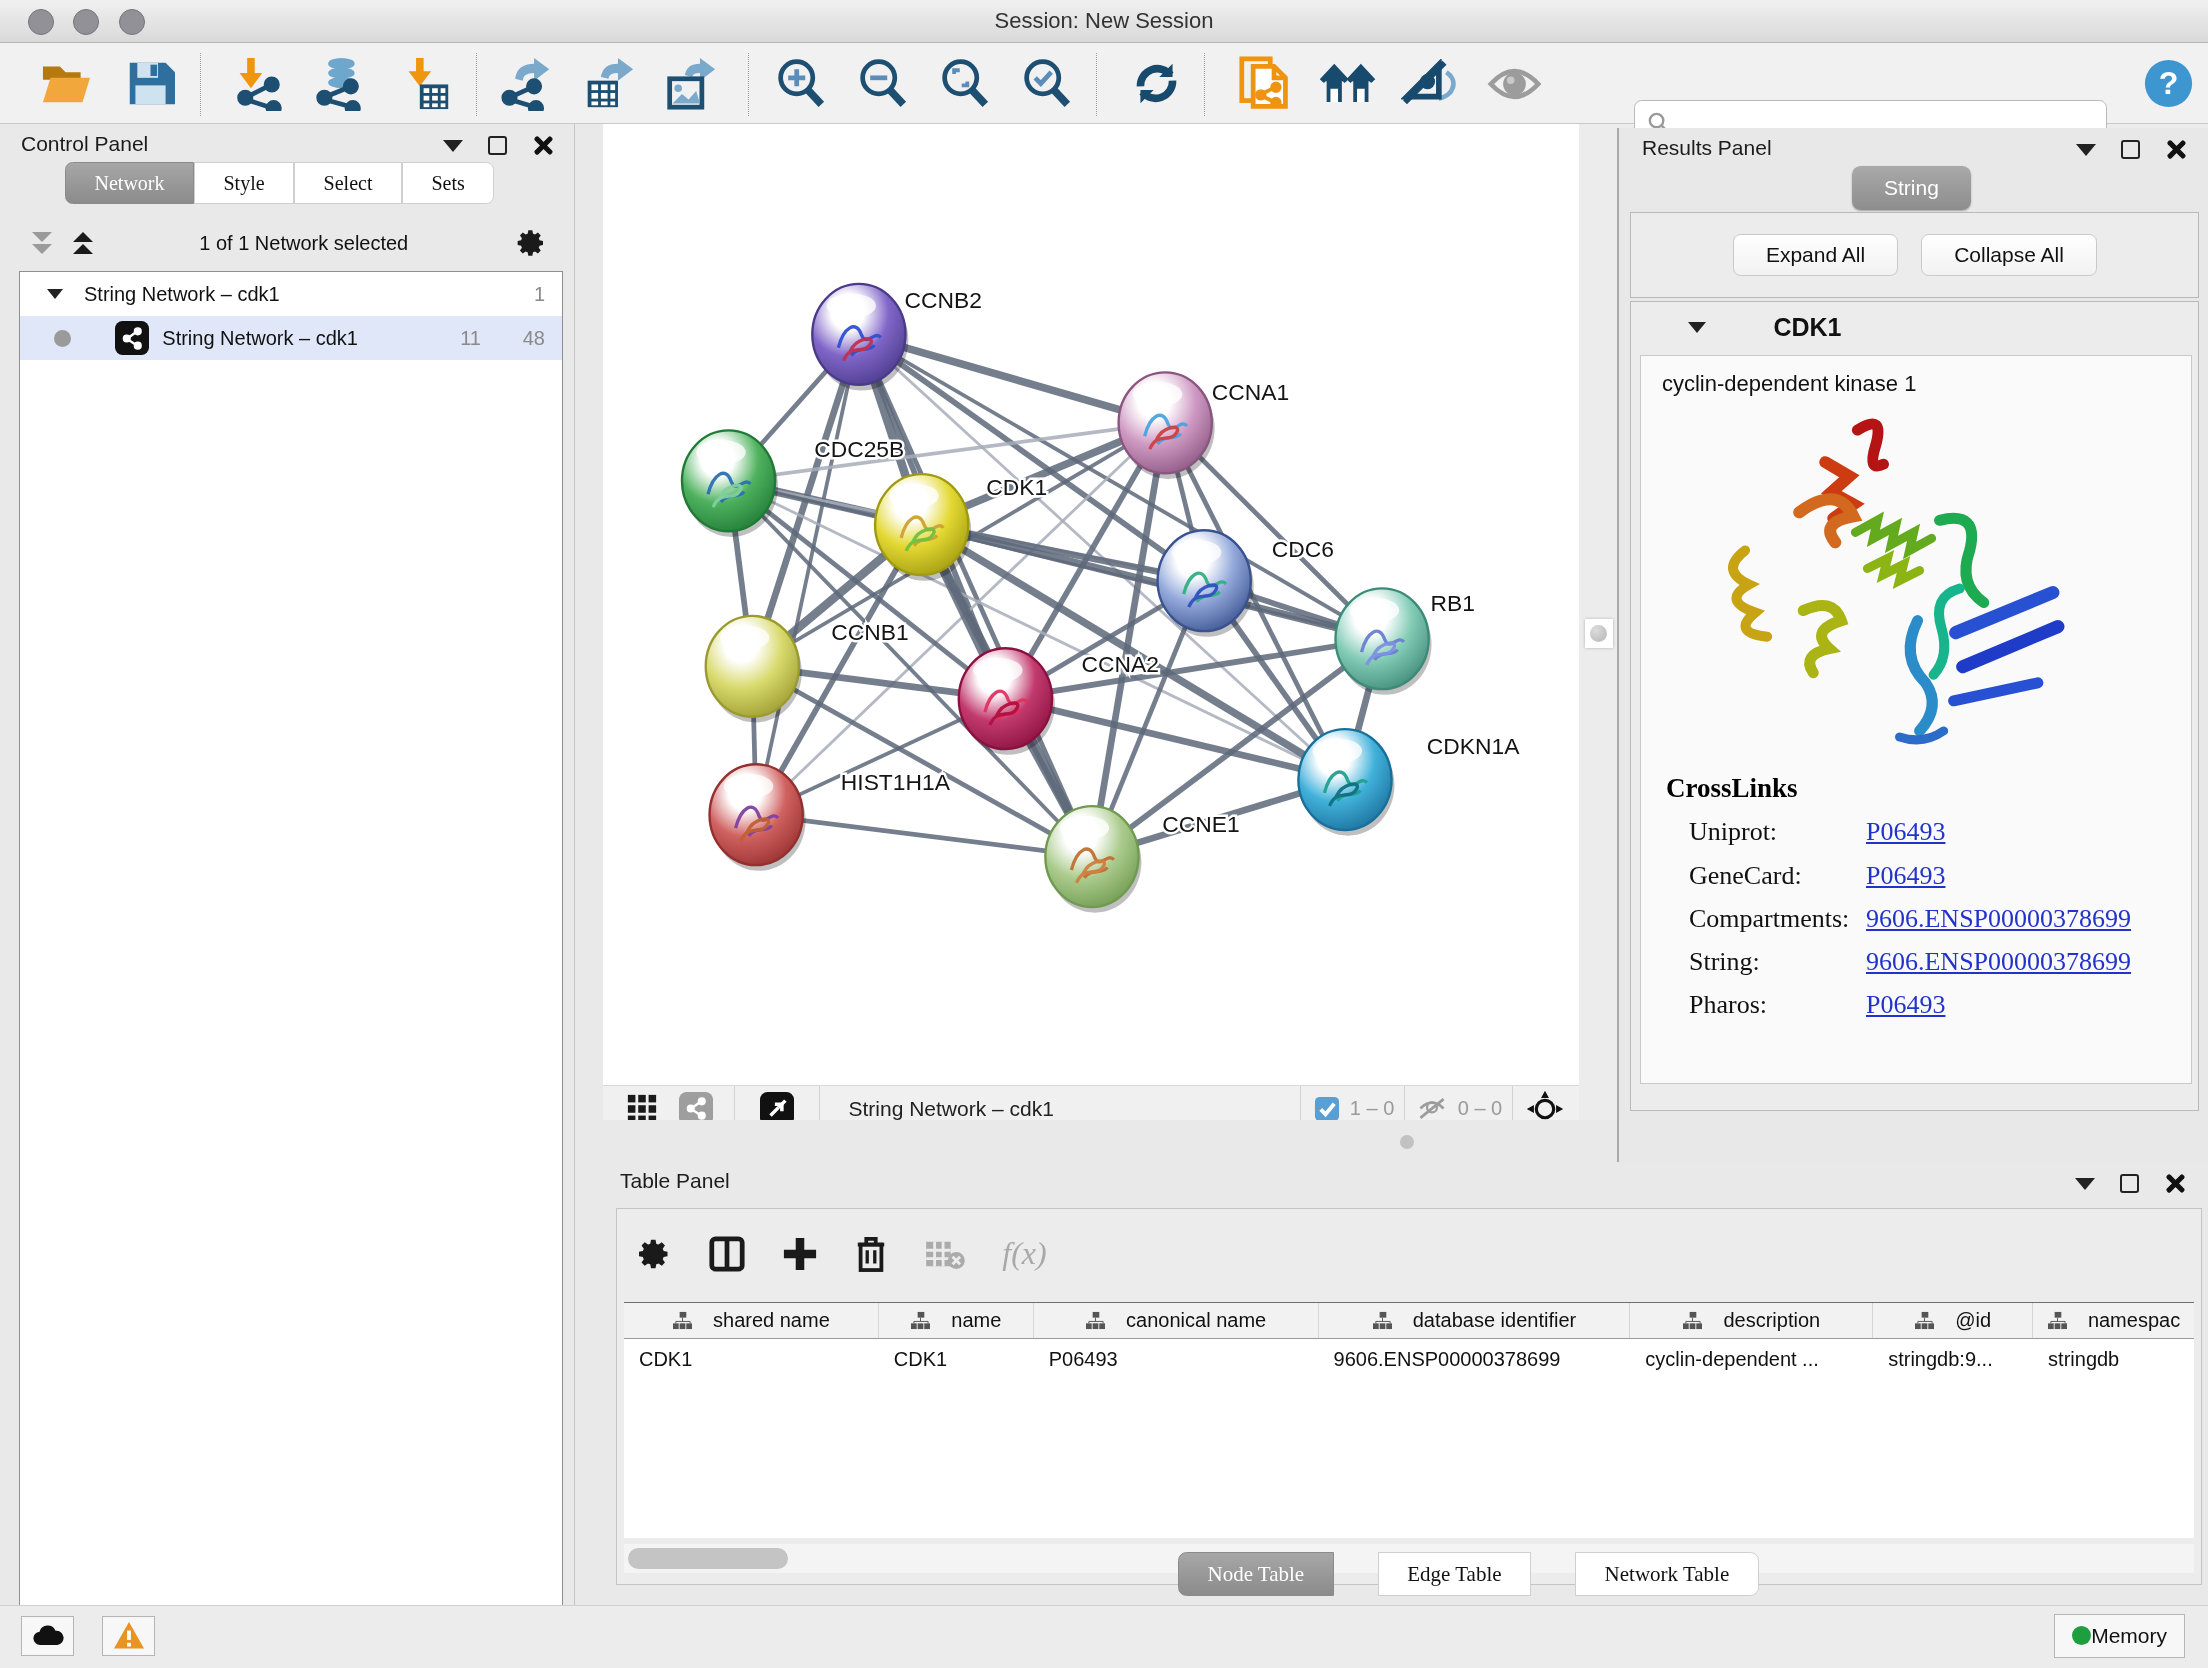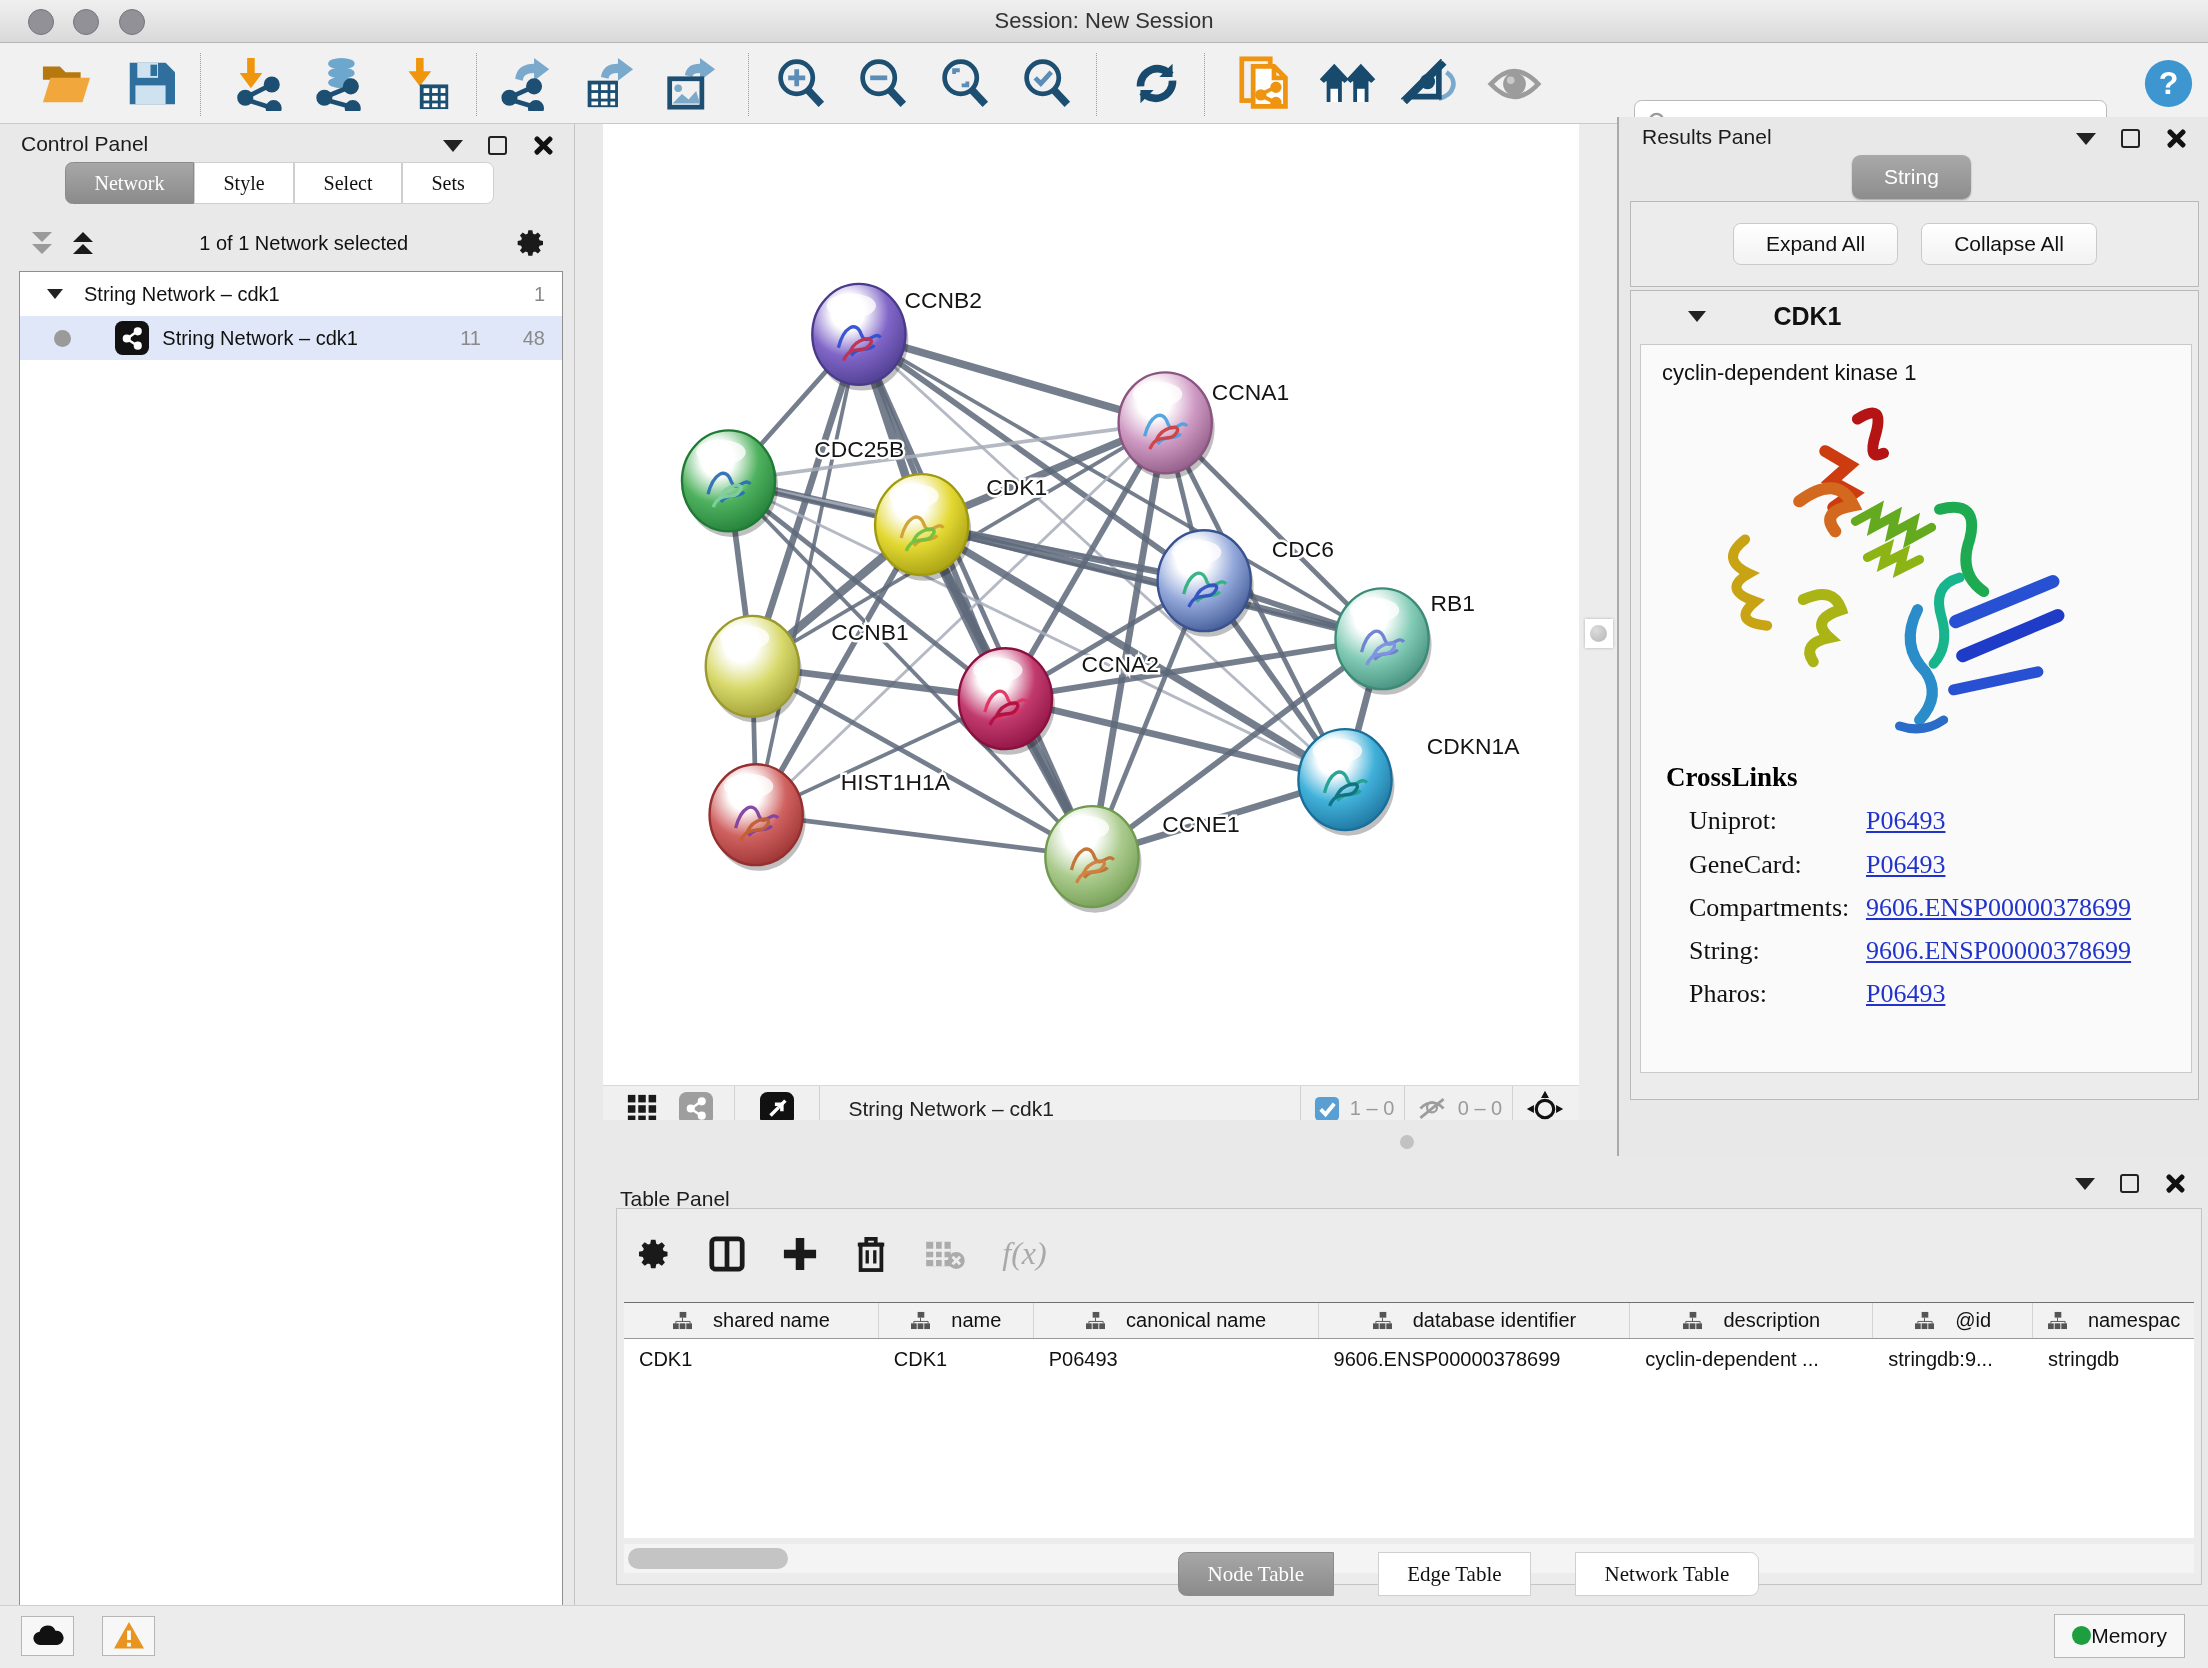"Results Panel" #results-panel { top: 117px -> 128px }
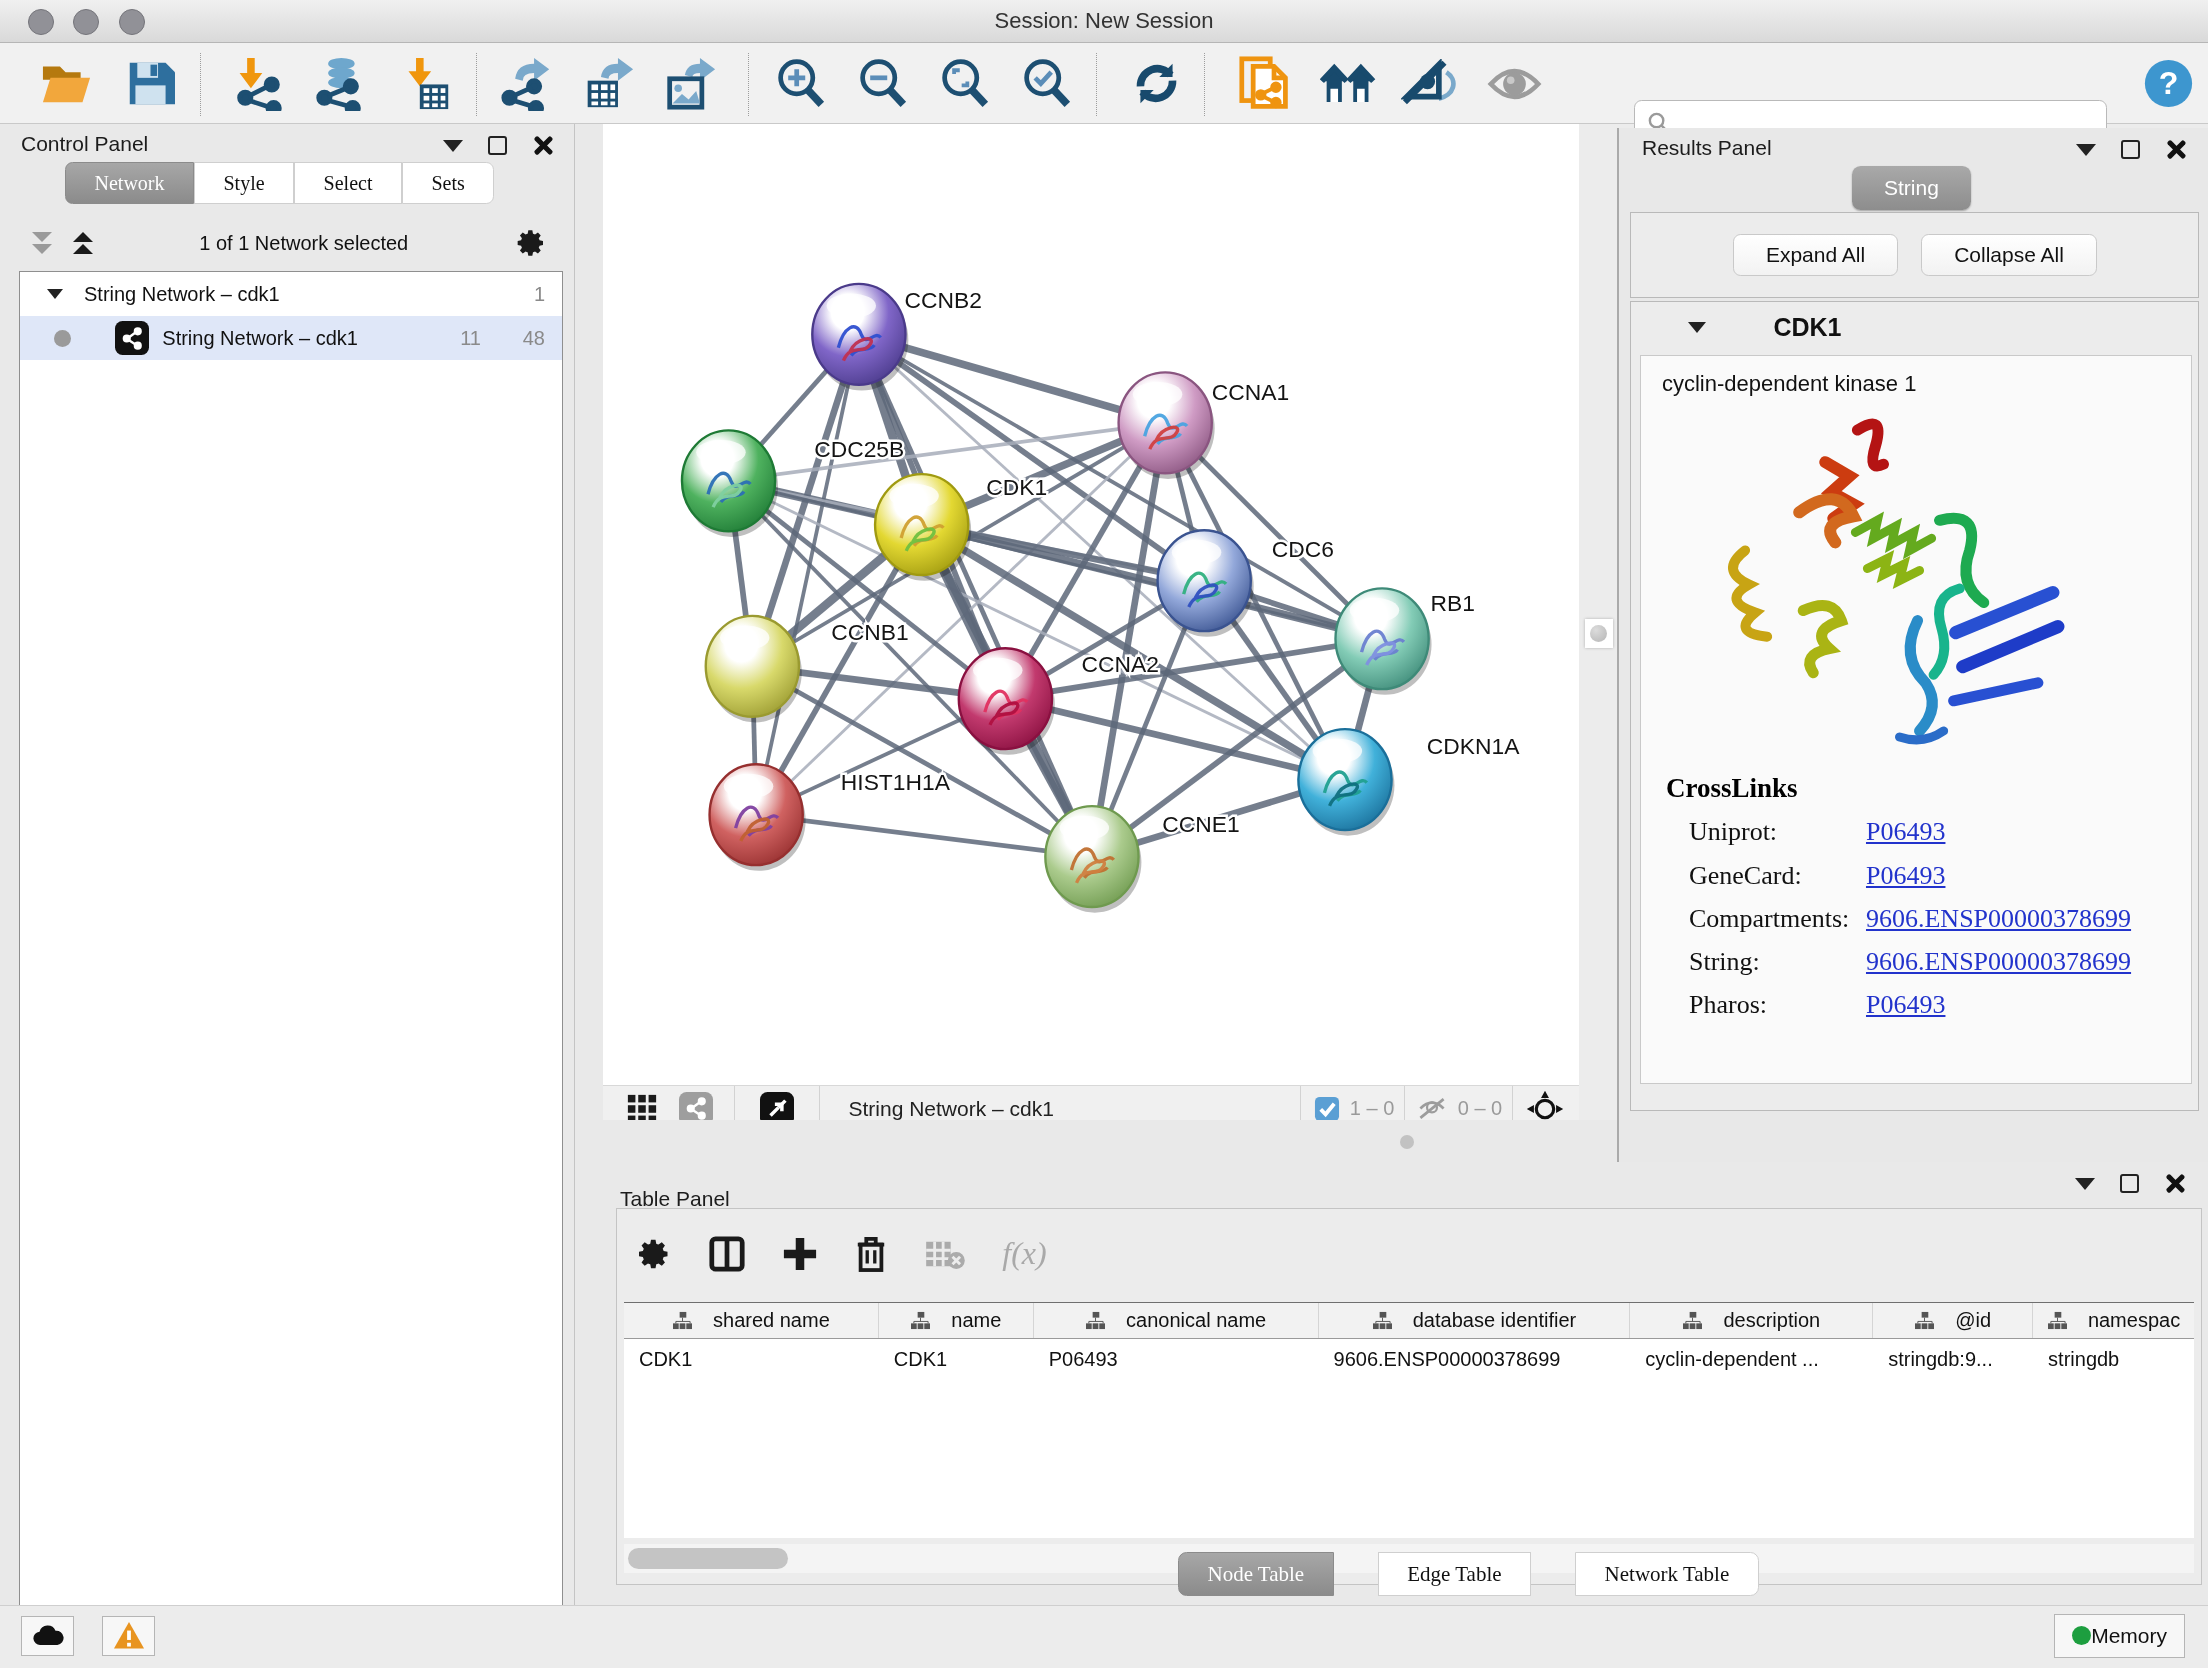"Table Panel" div.panel-title { top: 25px -> 7px }
